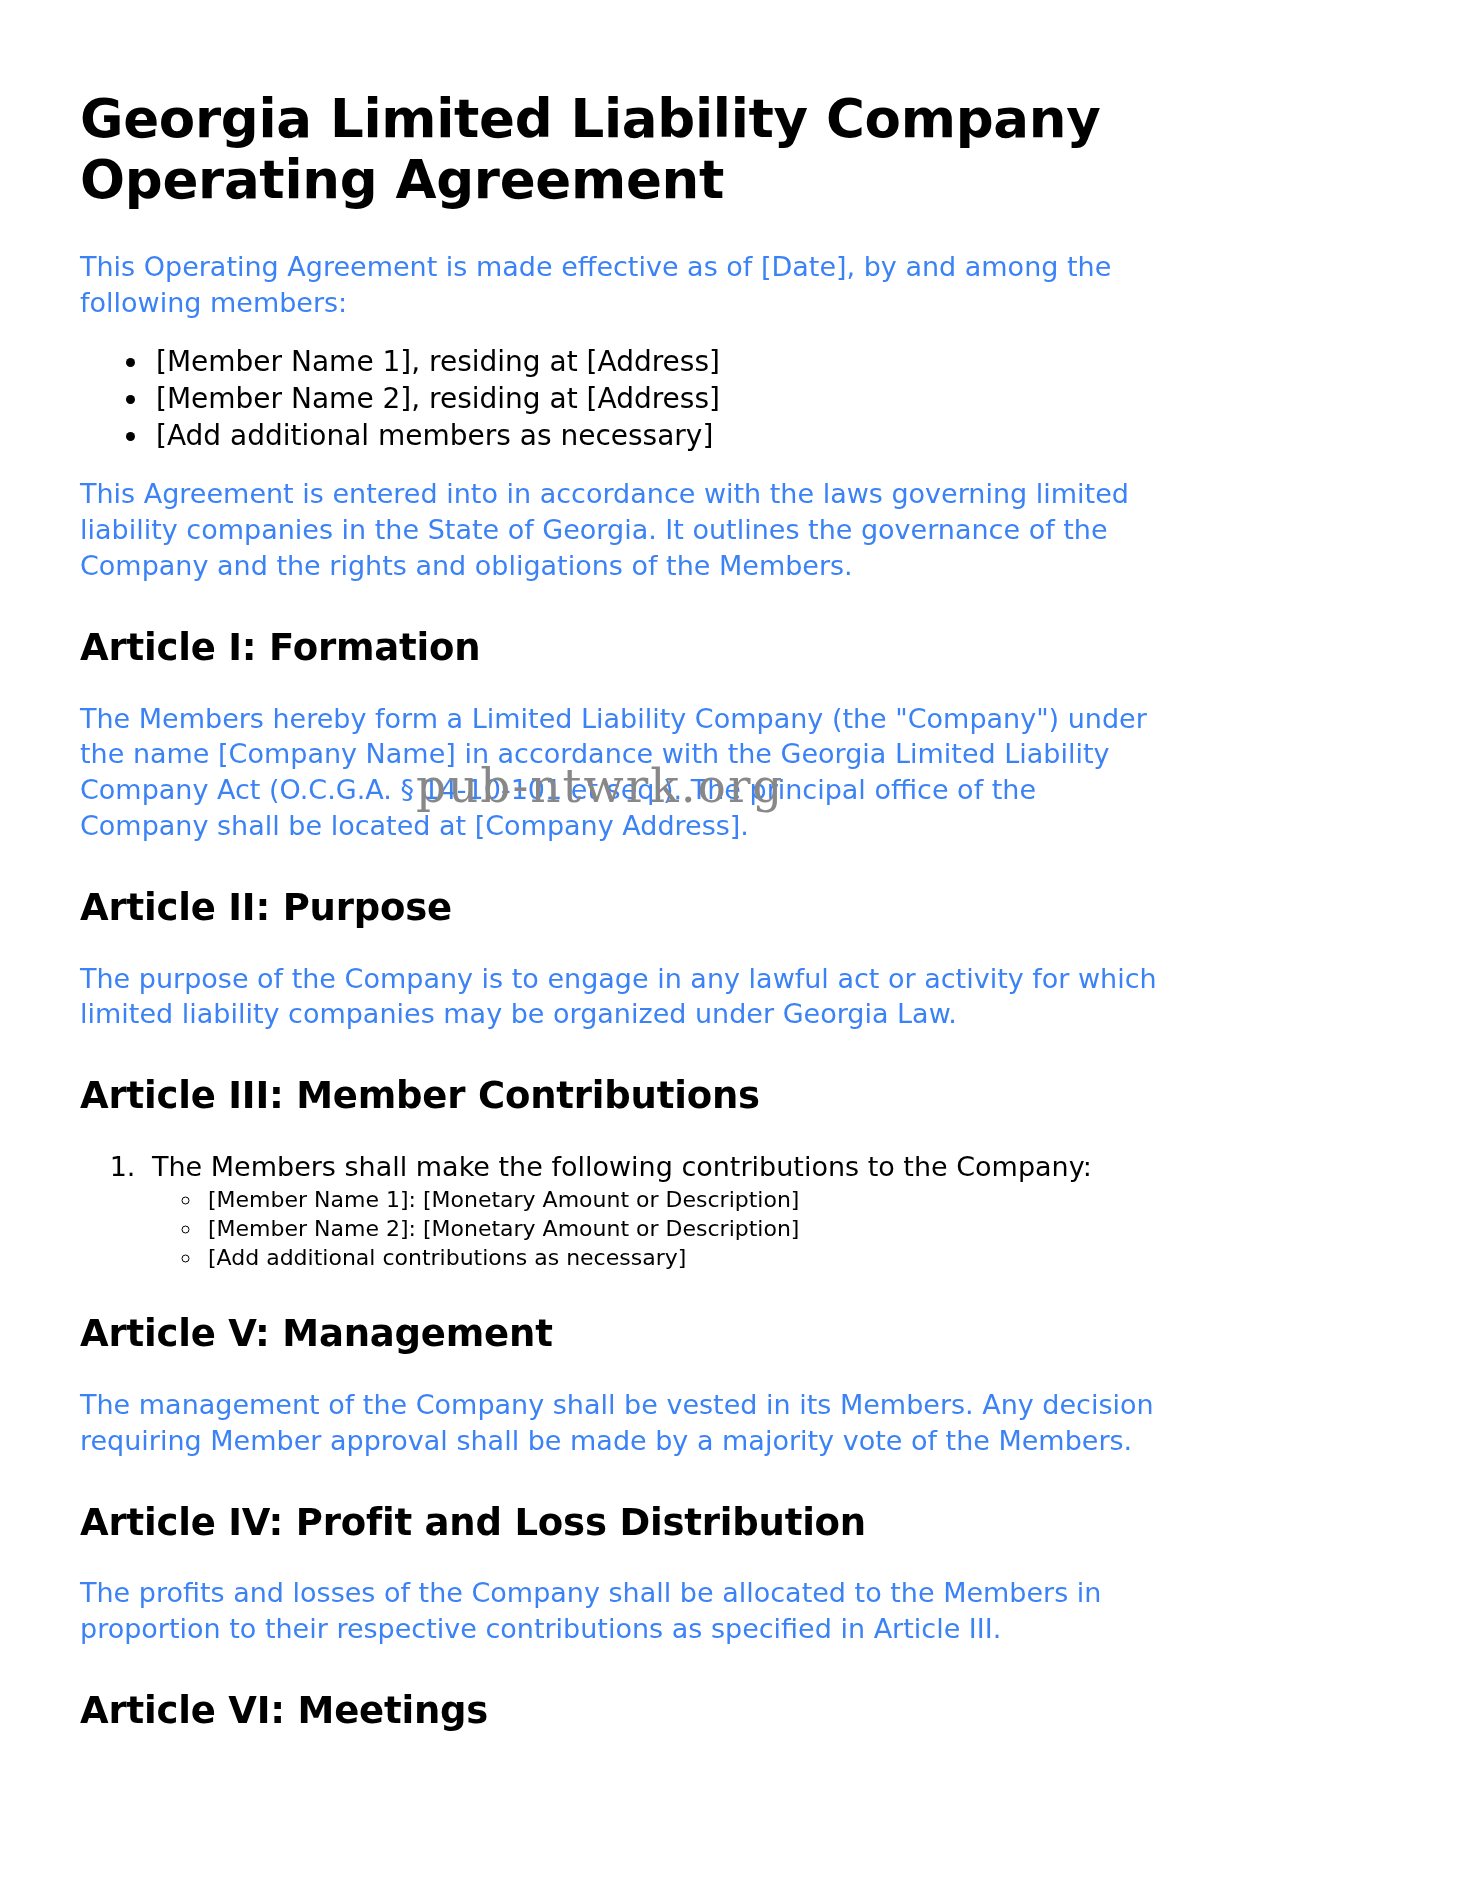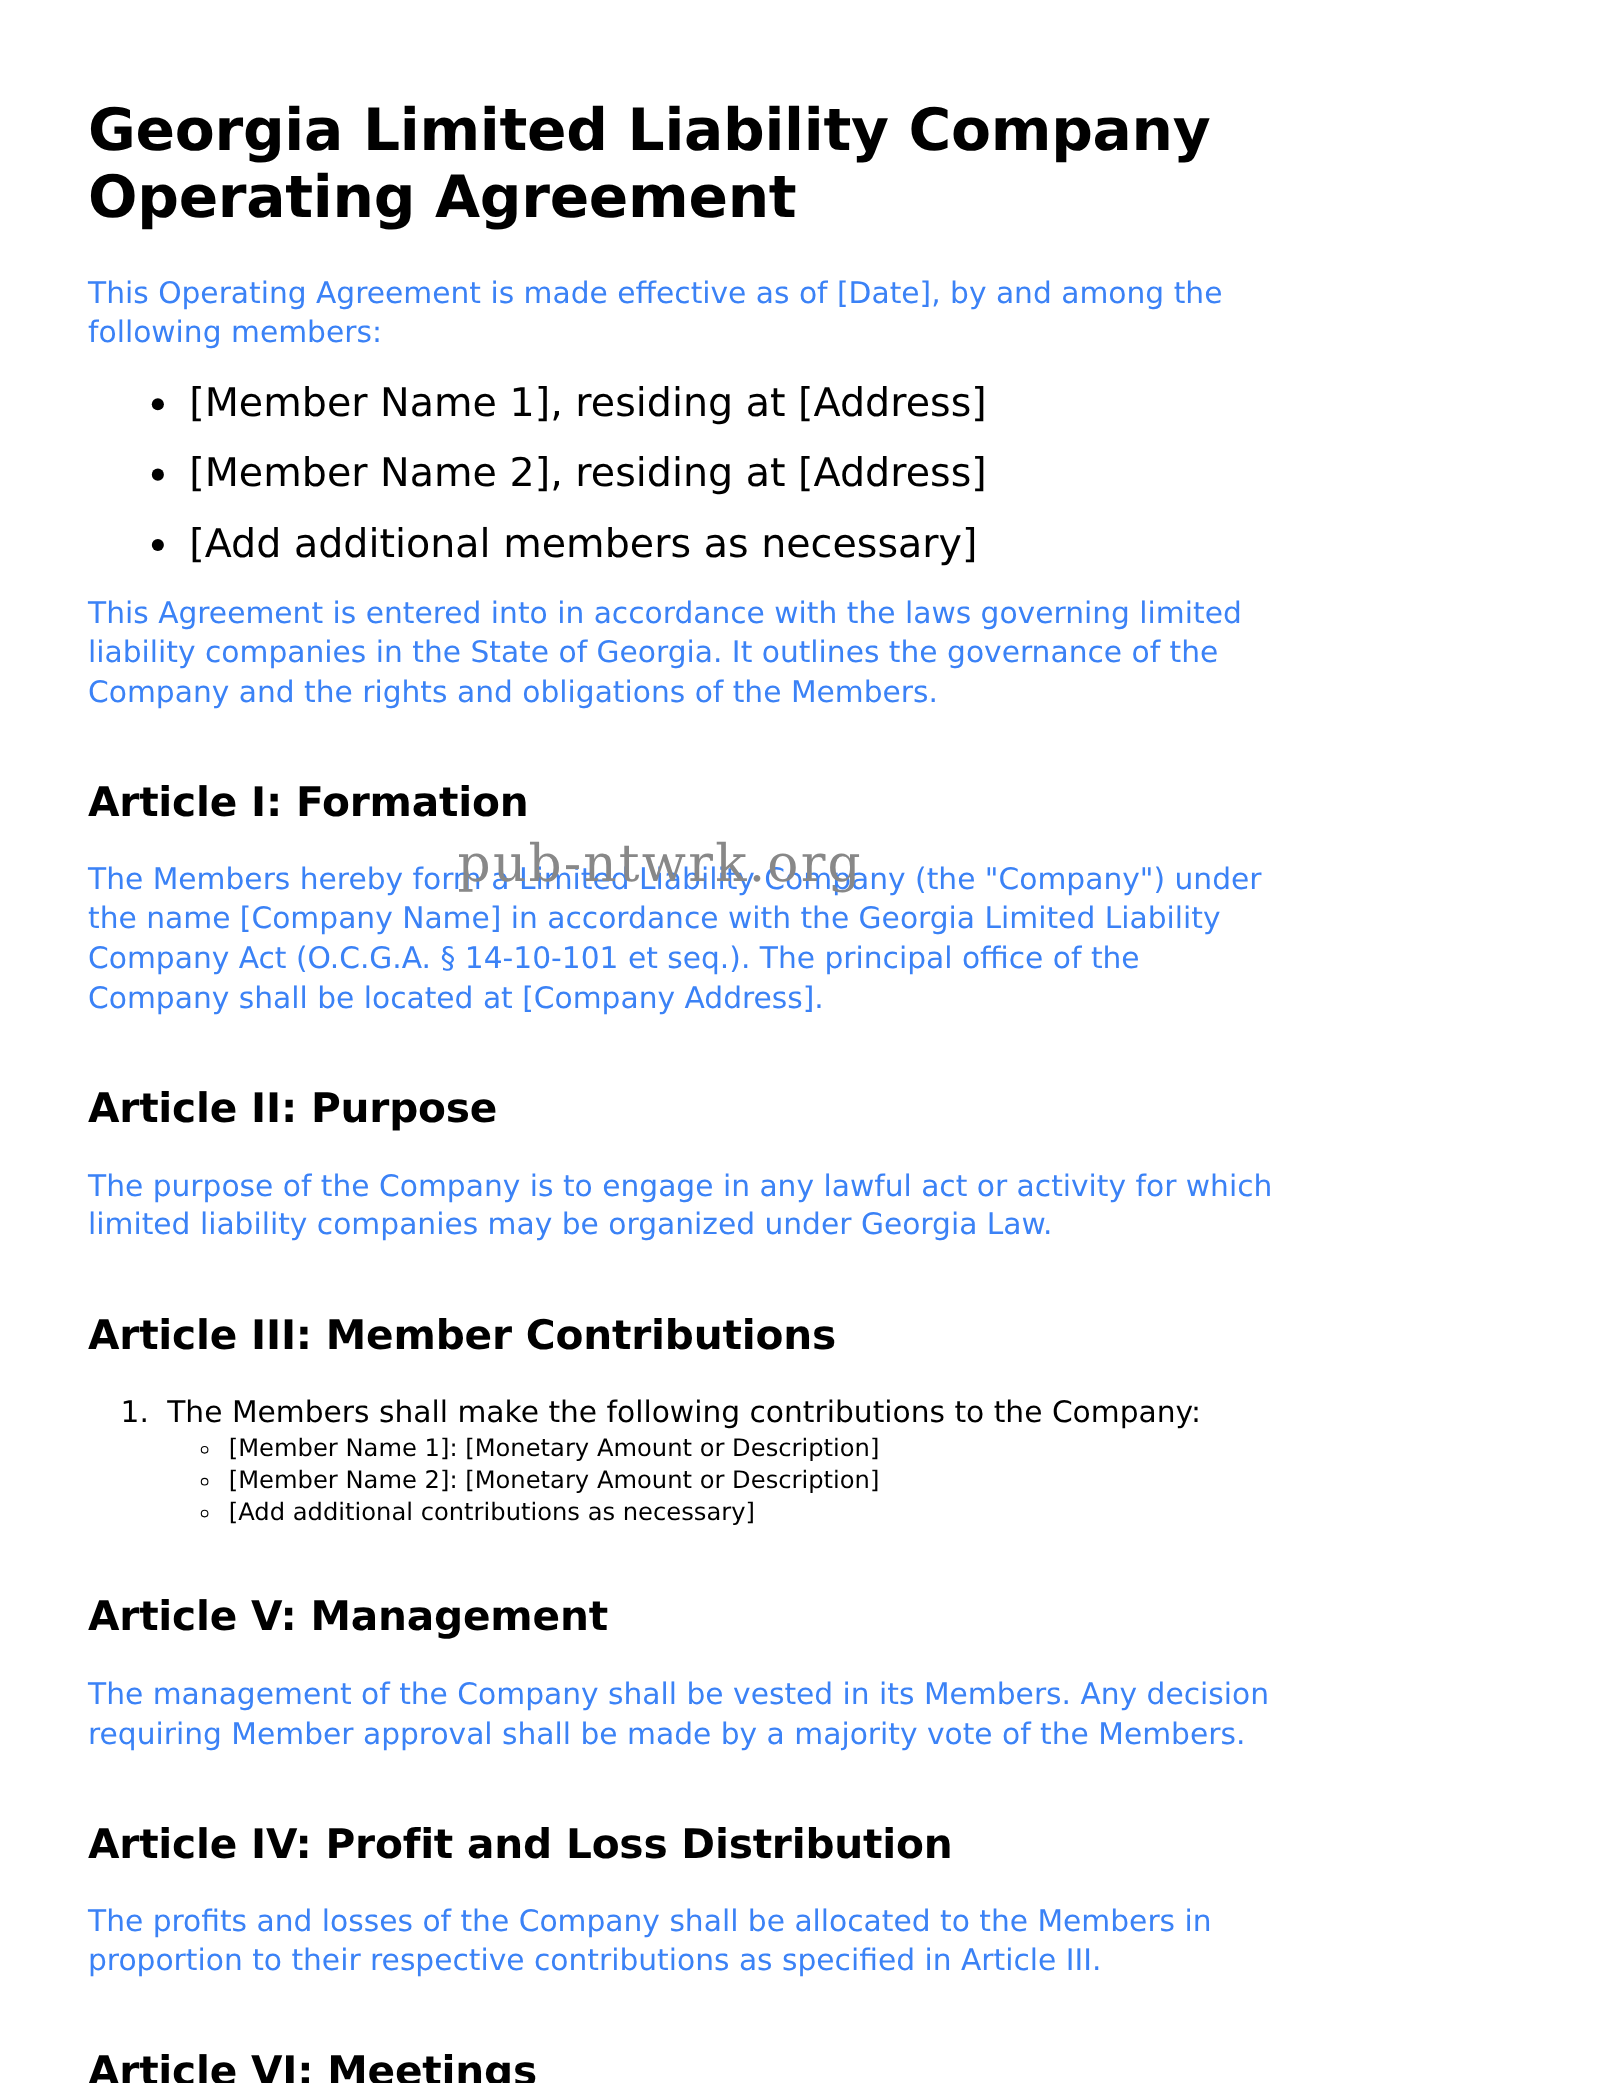"[Member Name 1], residing at" ul.bullets li { font-size: 36px -> 28px; margin: 16px -> 0 }
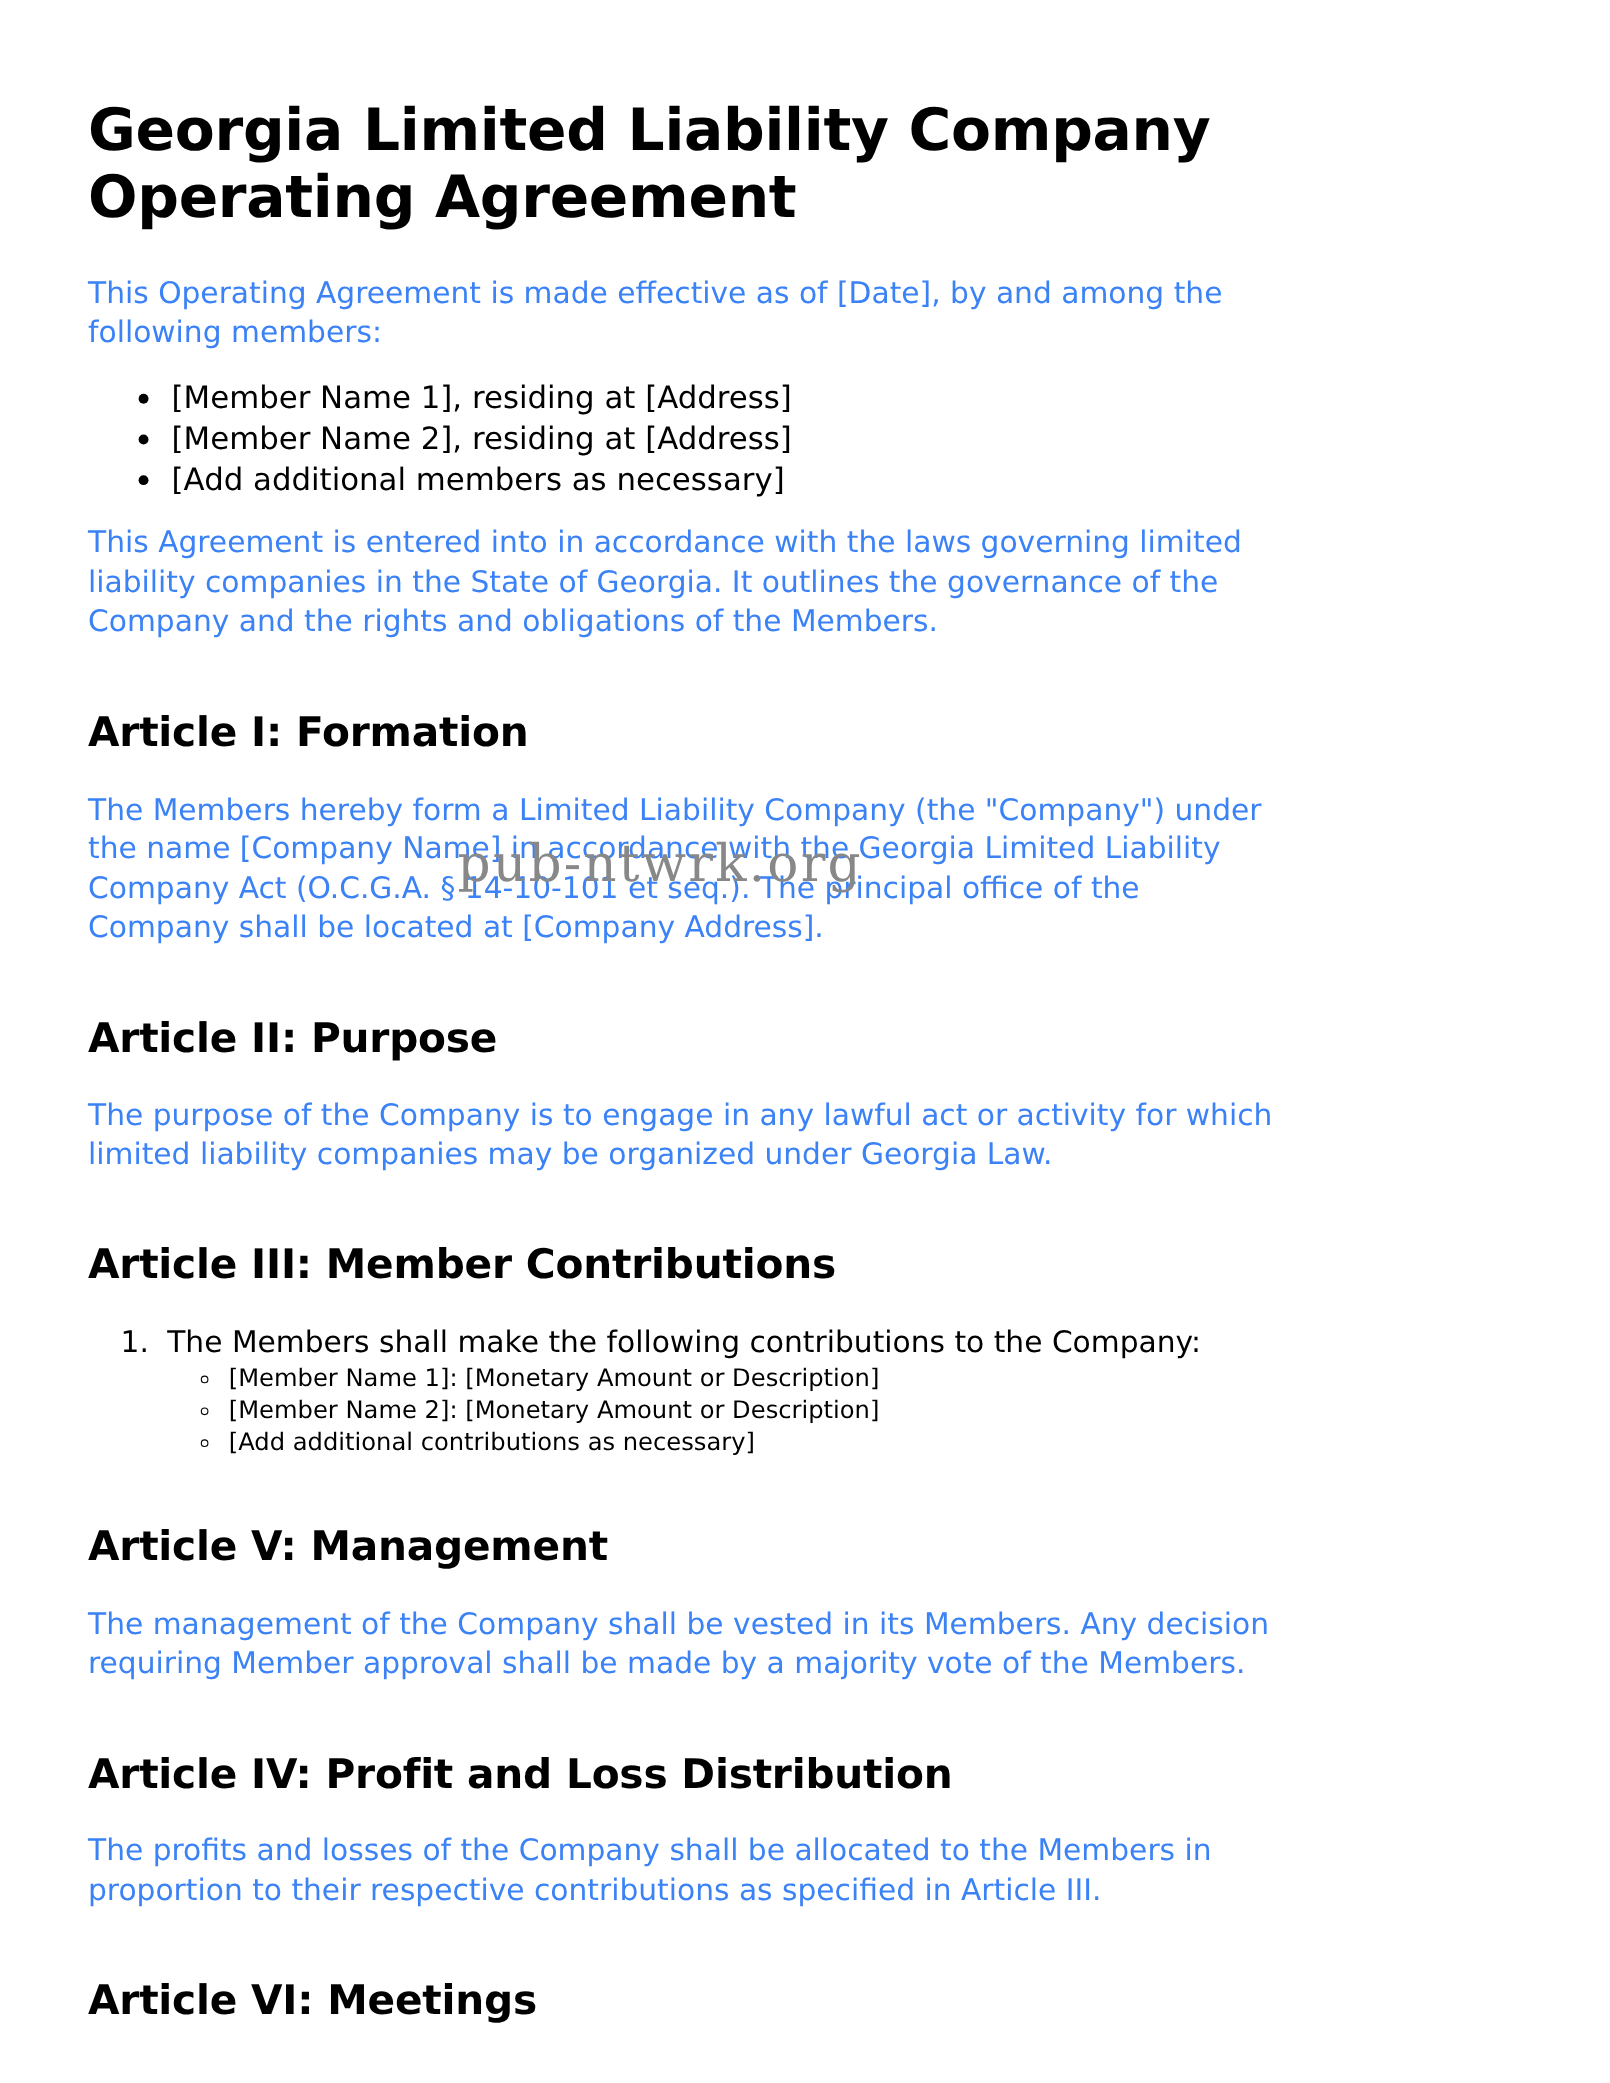"Article I: Formation" h2.article { margin: 38px 0 30px 0 -> 20px 0 30px 0 }
